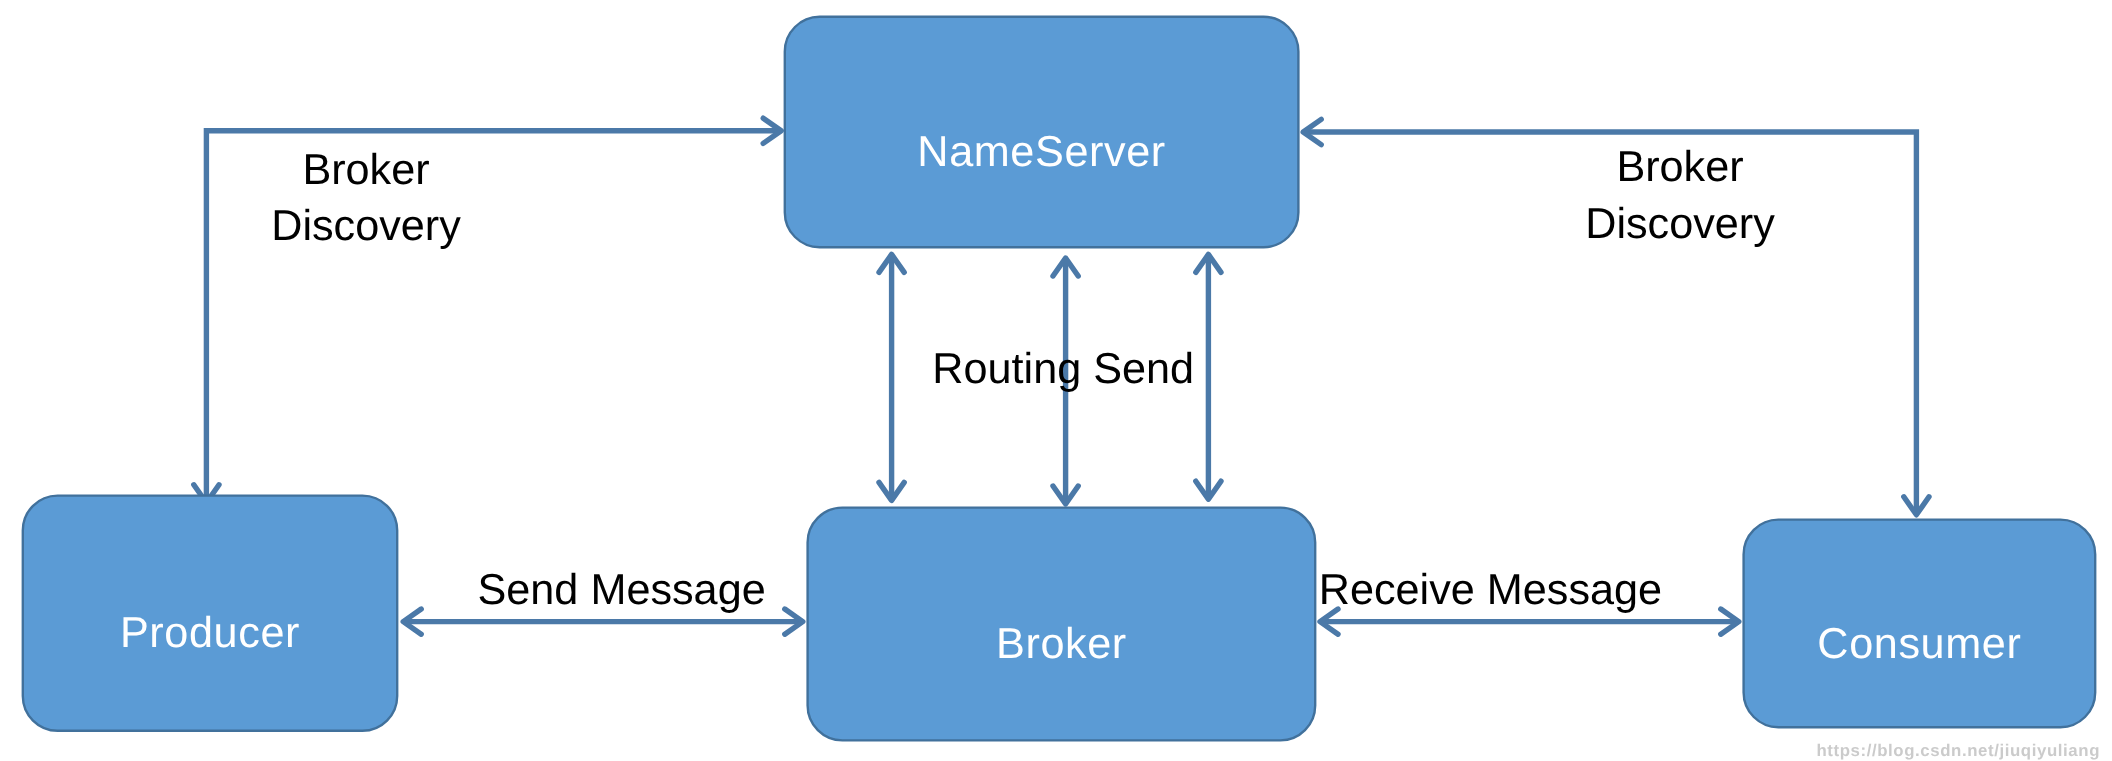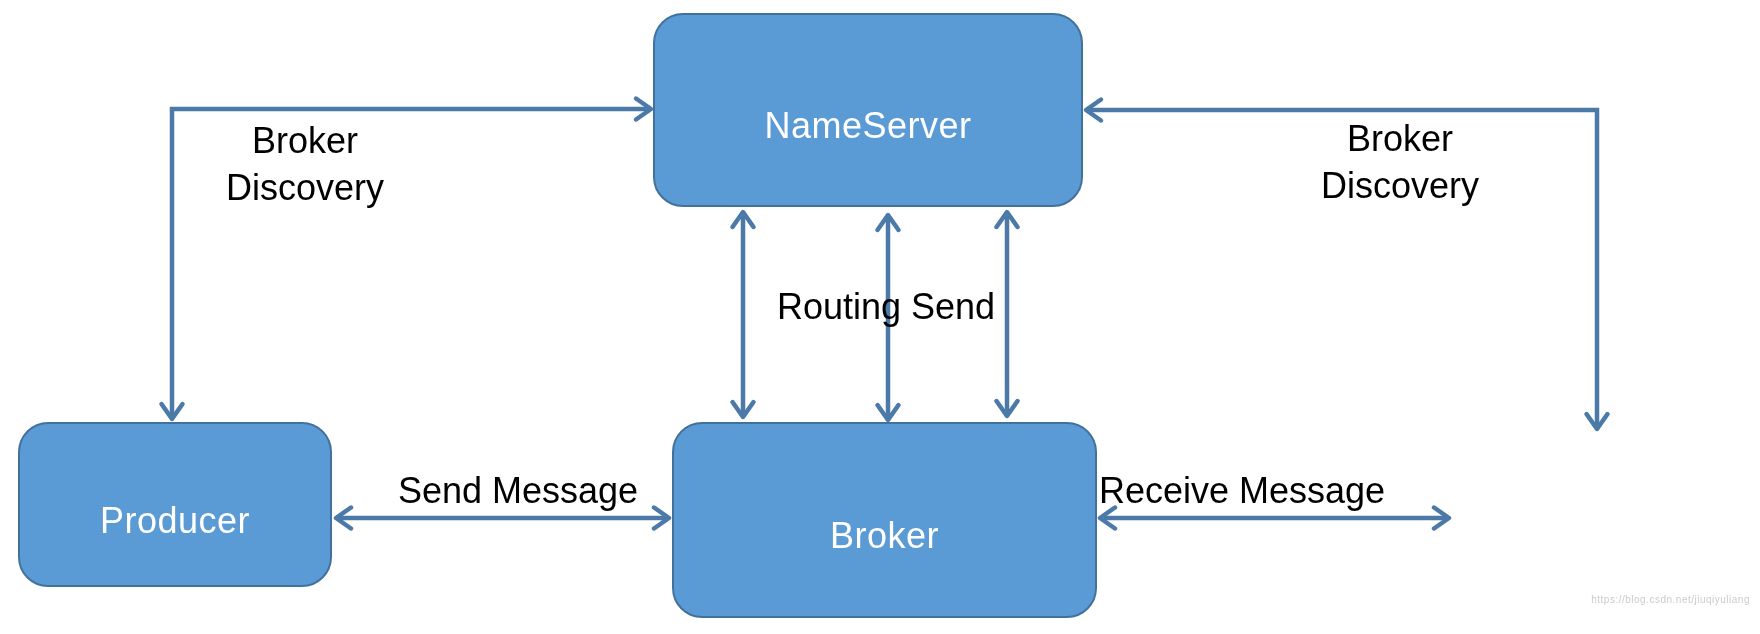"Producer" div.node { height: 165px -> 198px; top: 422px -> 412px }
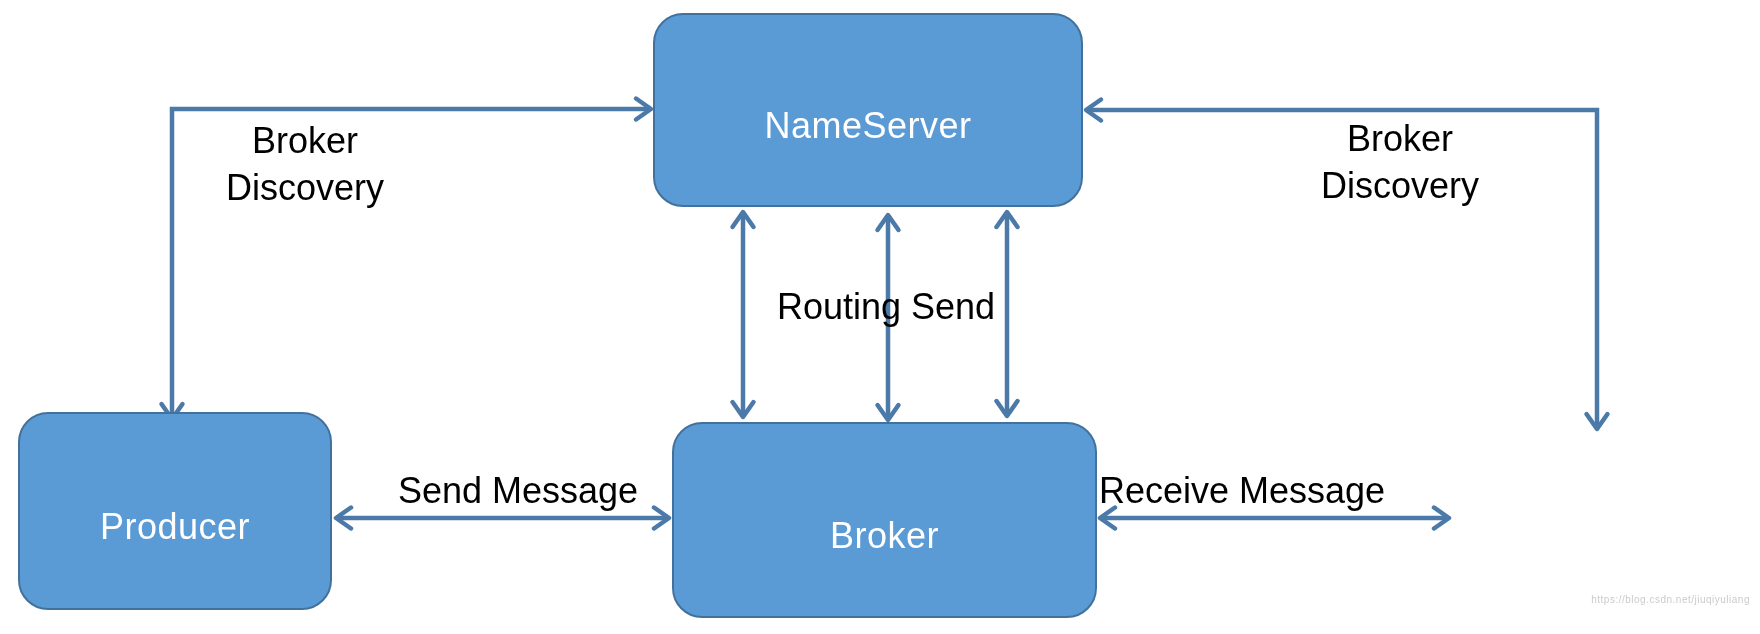"Consumer" div.node { html: none -> <div> <span>Consumer</span> </div> }
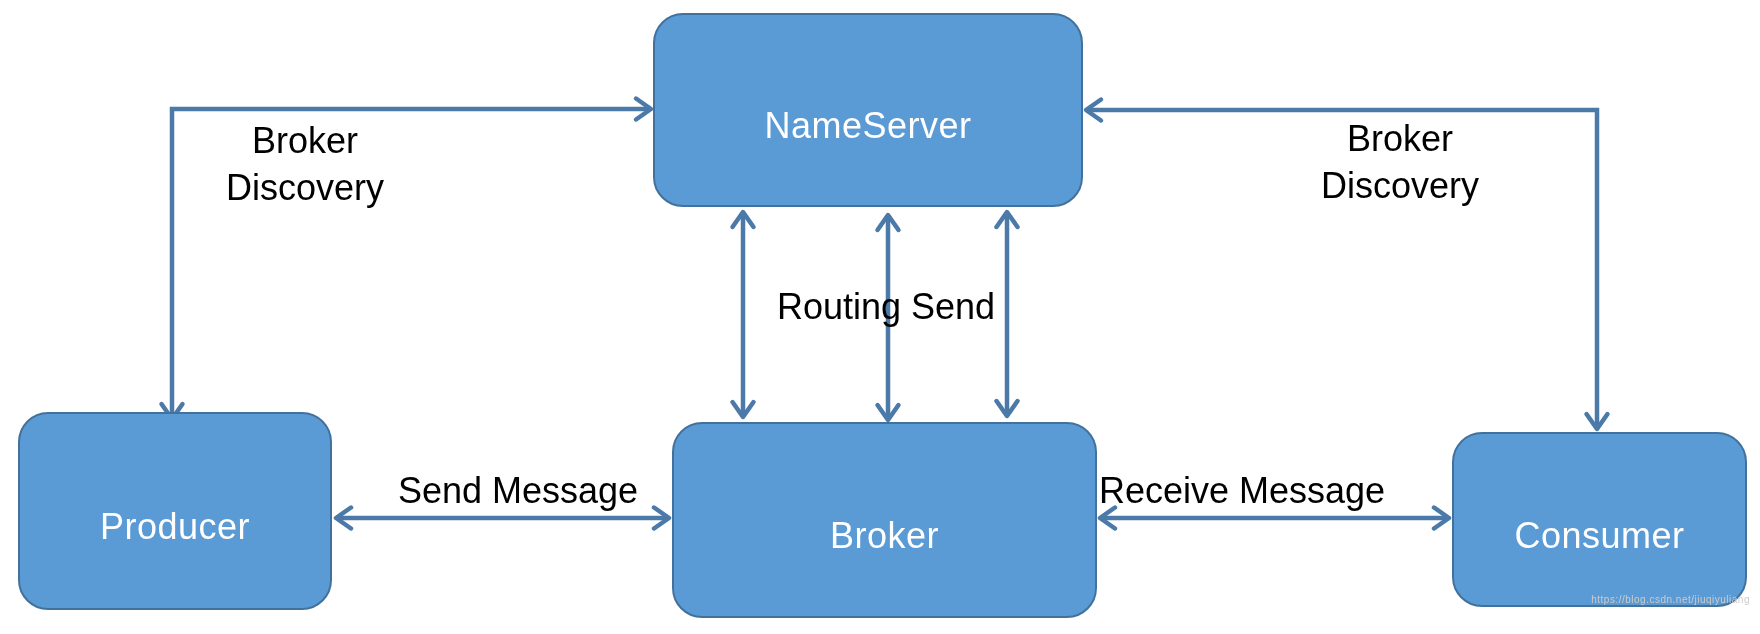"https://blog.csdn.net/jiuqiyuliang" .watermark { font-size: 10px -> 14px; font-weight: none -> bold; top: 594px -> 617px }
